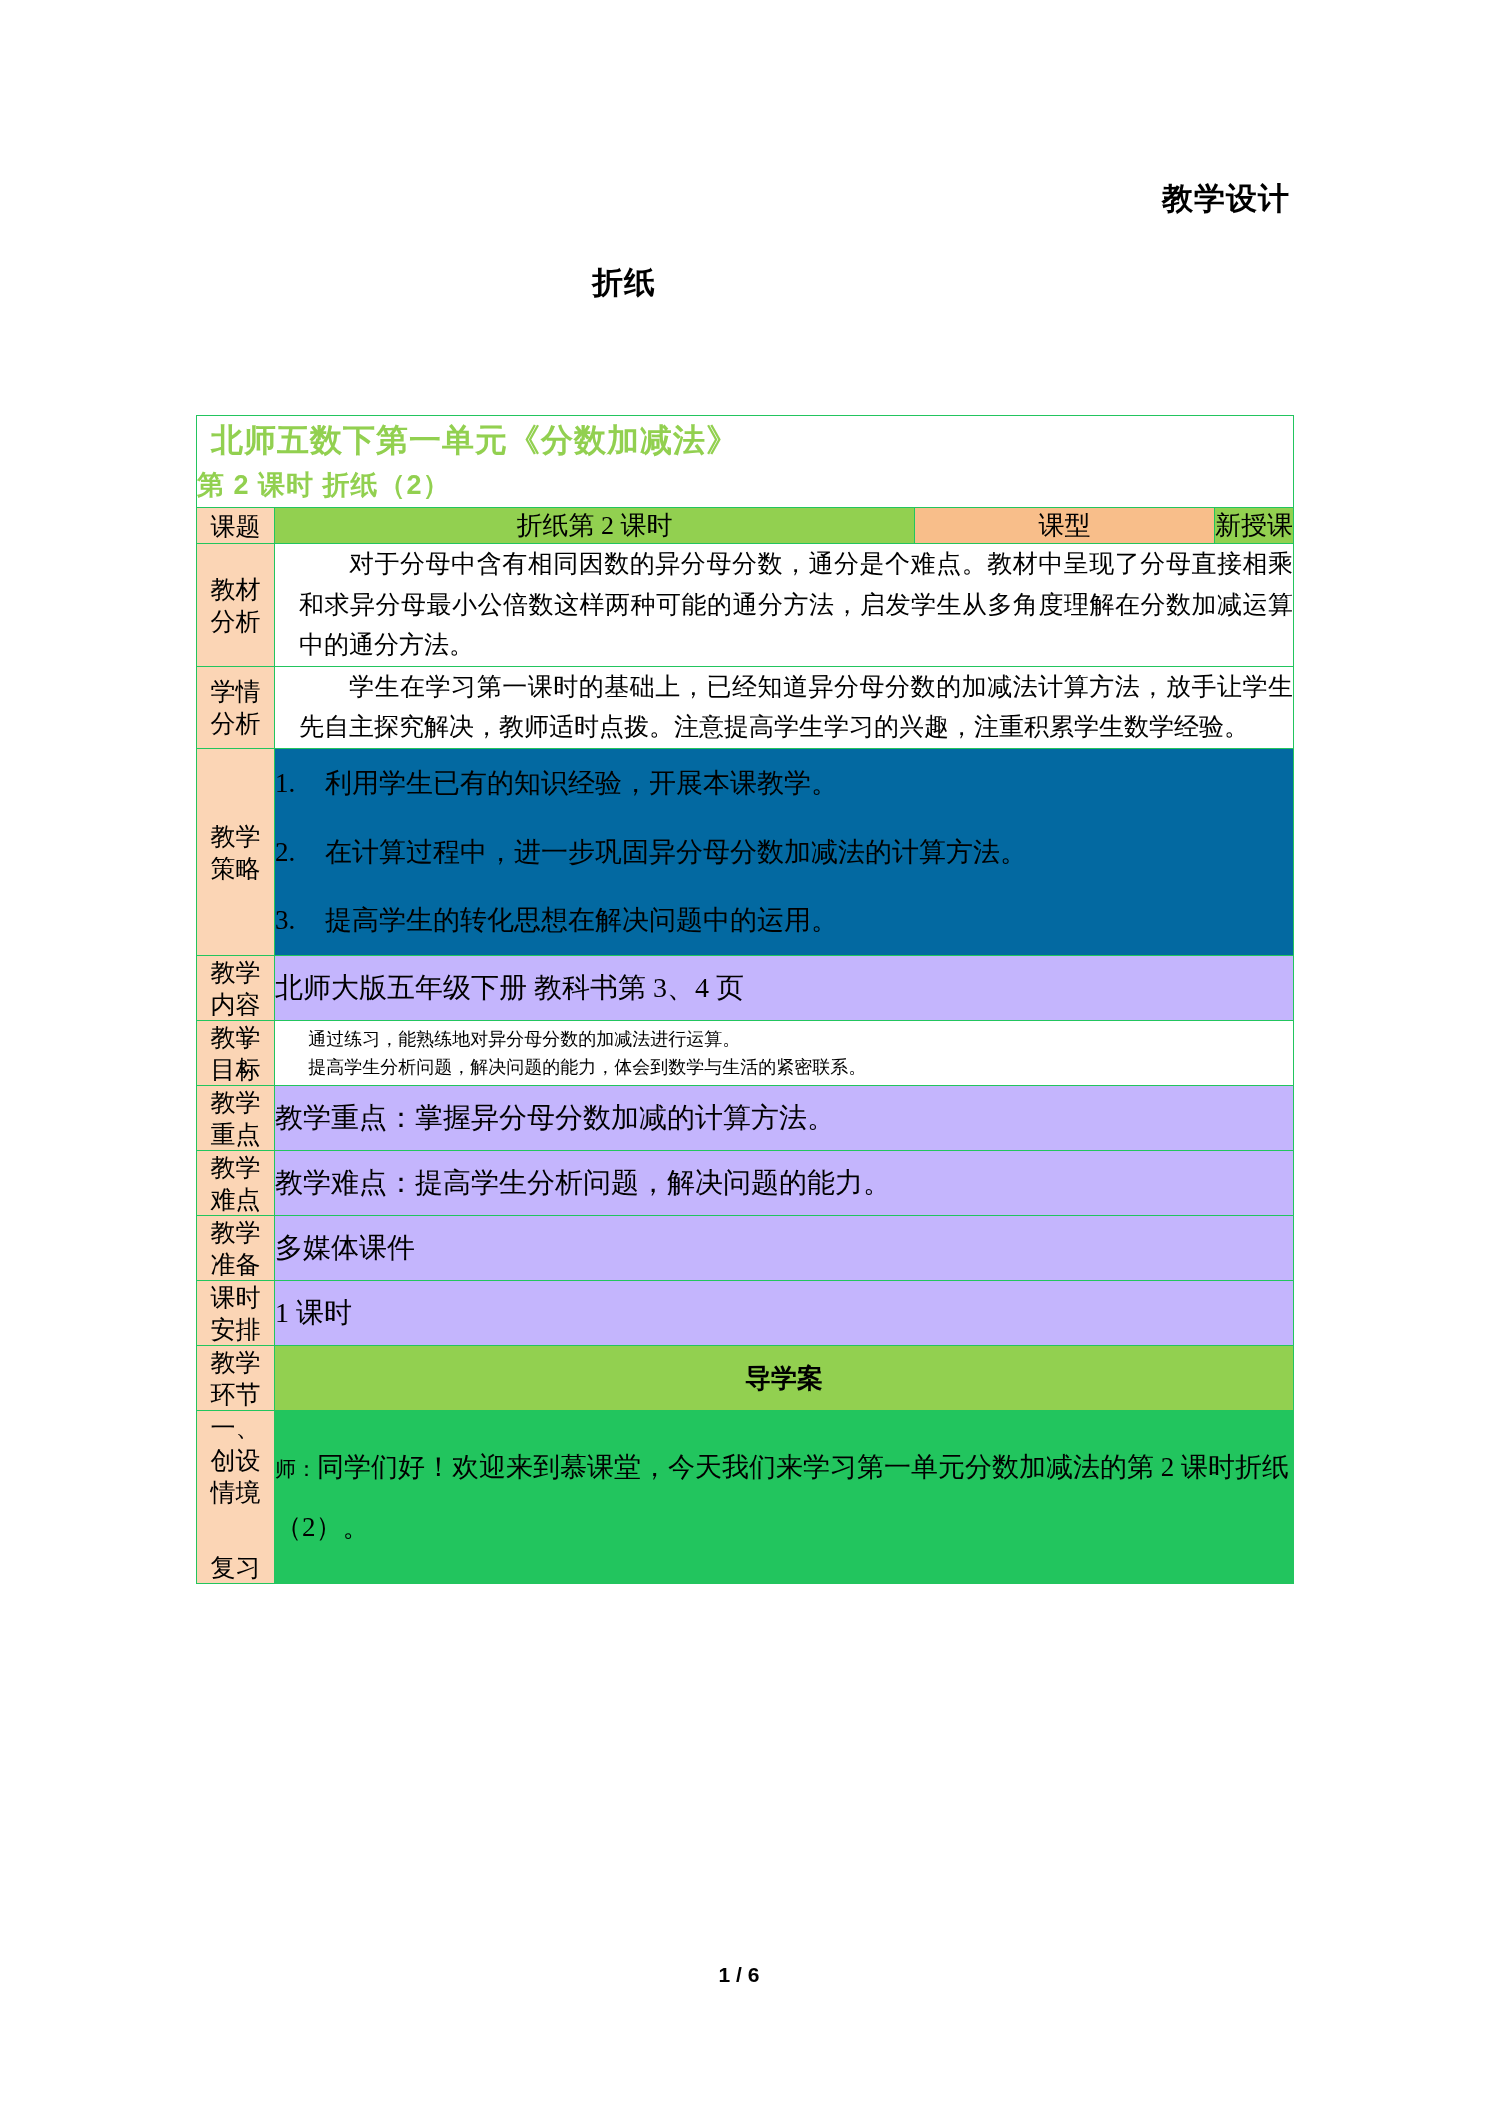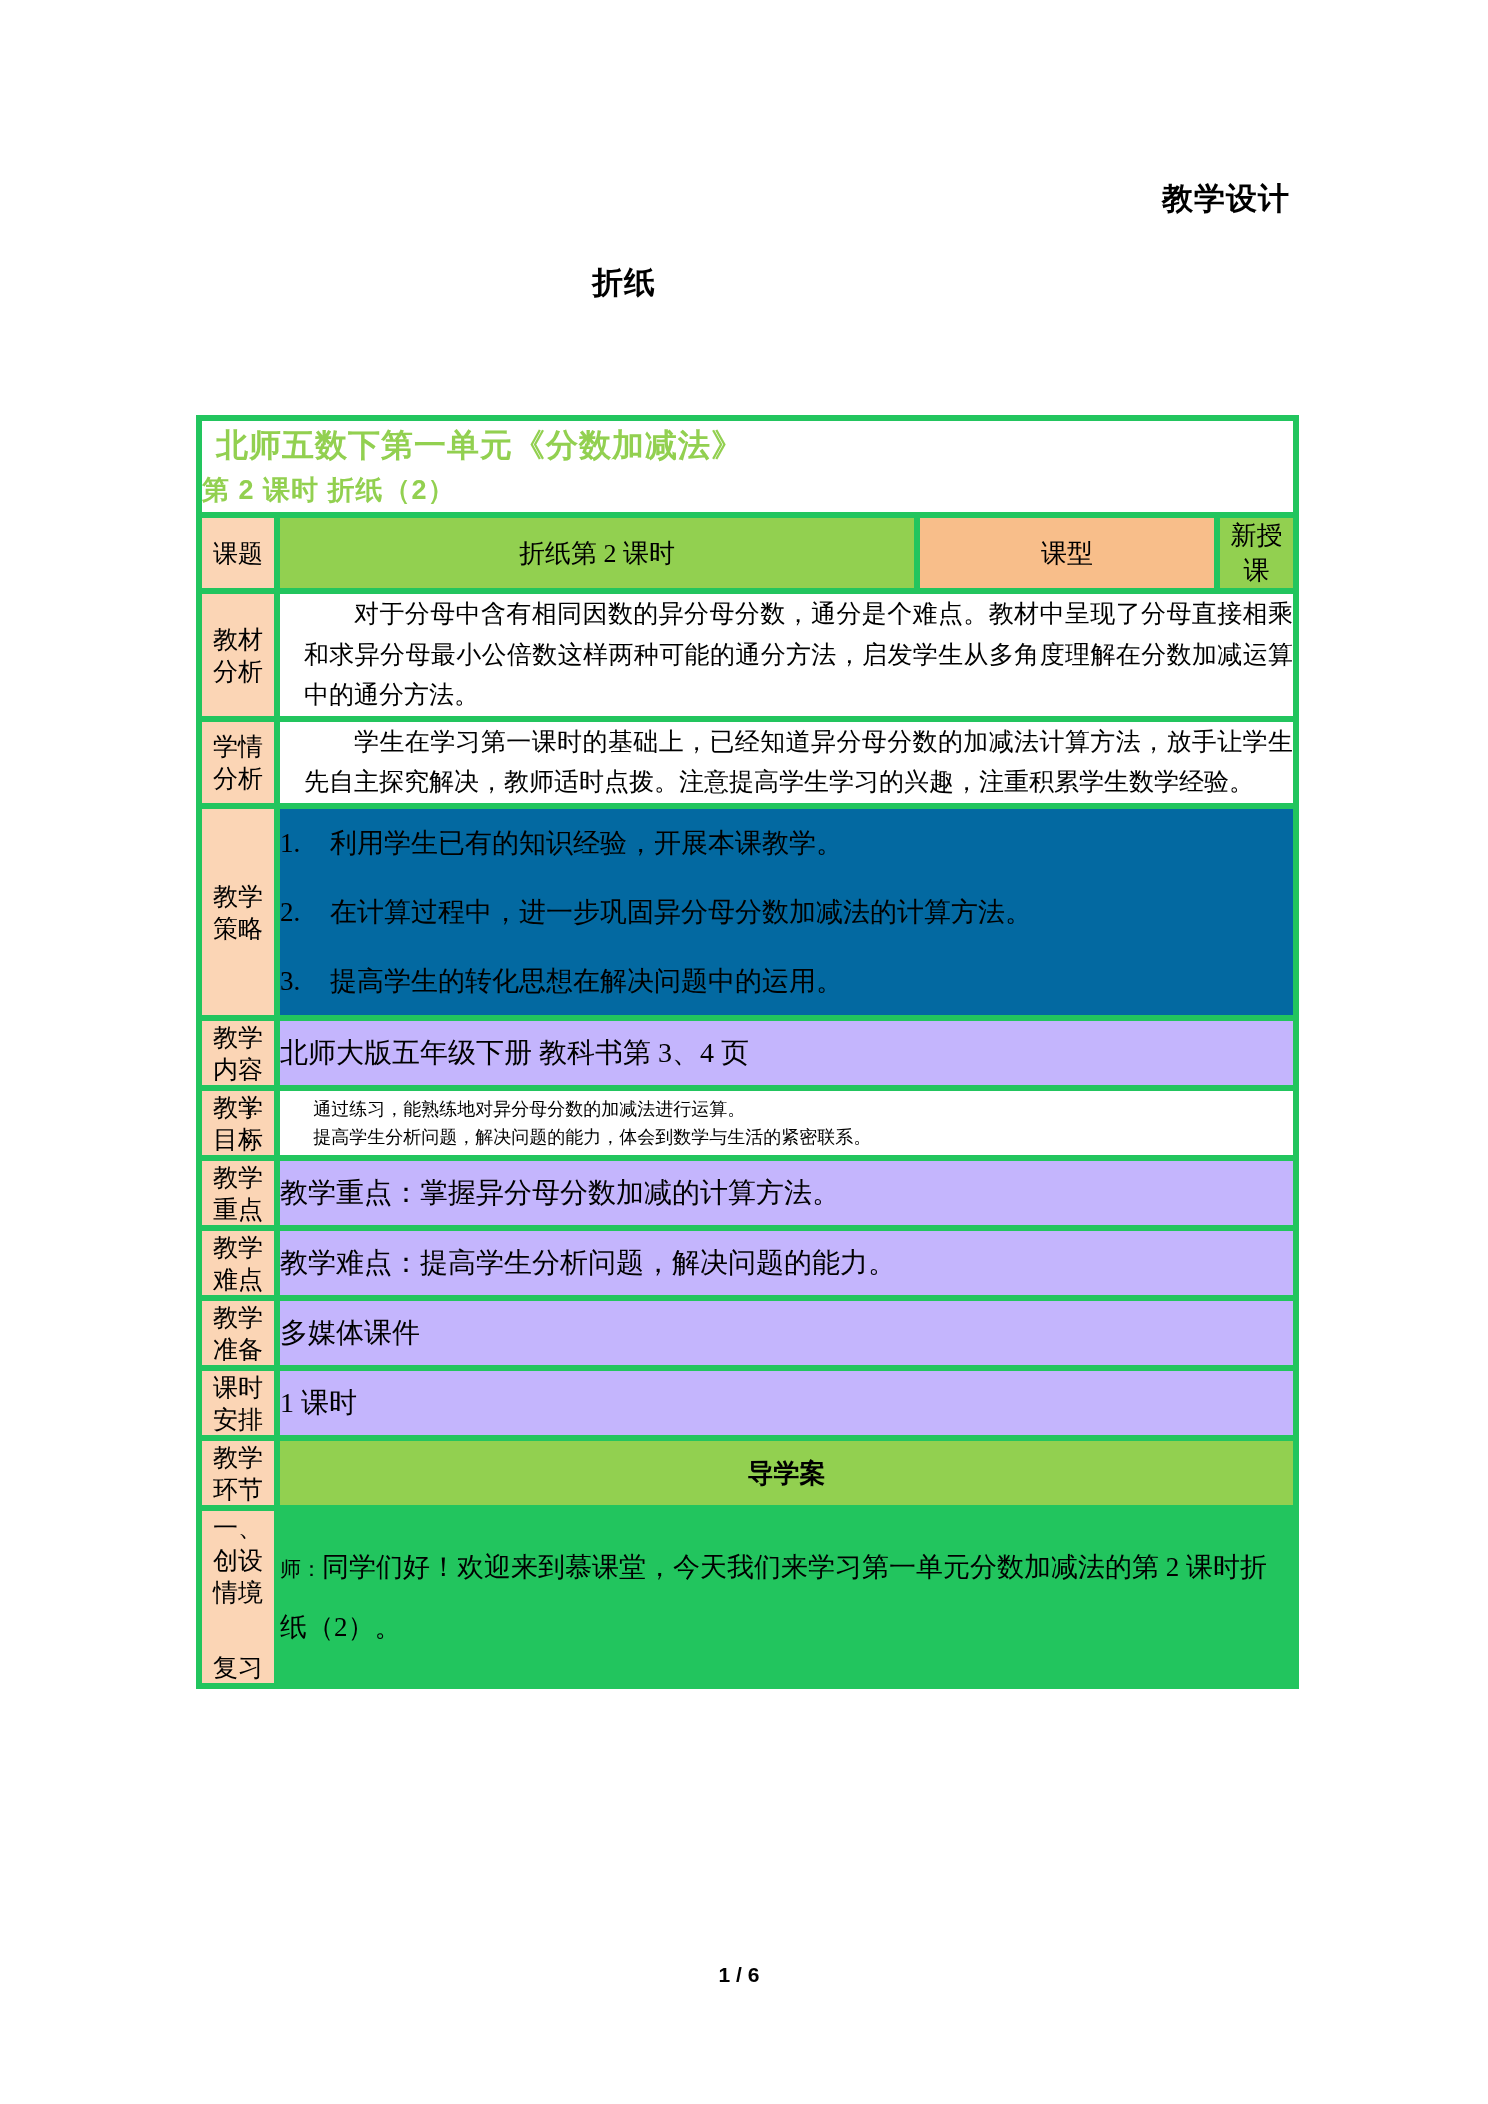"北师五数下第一单元《分数加减法》" .lesson-table td { border: 6px solid #22c55e -> 1px solid #22c55e }
